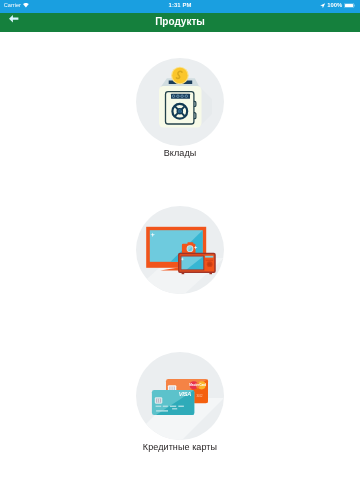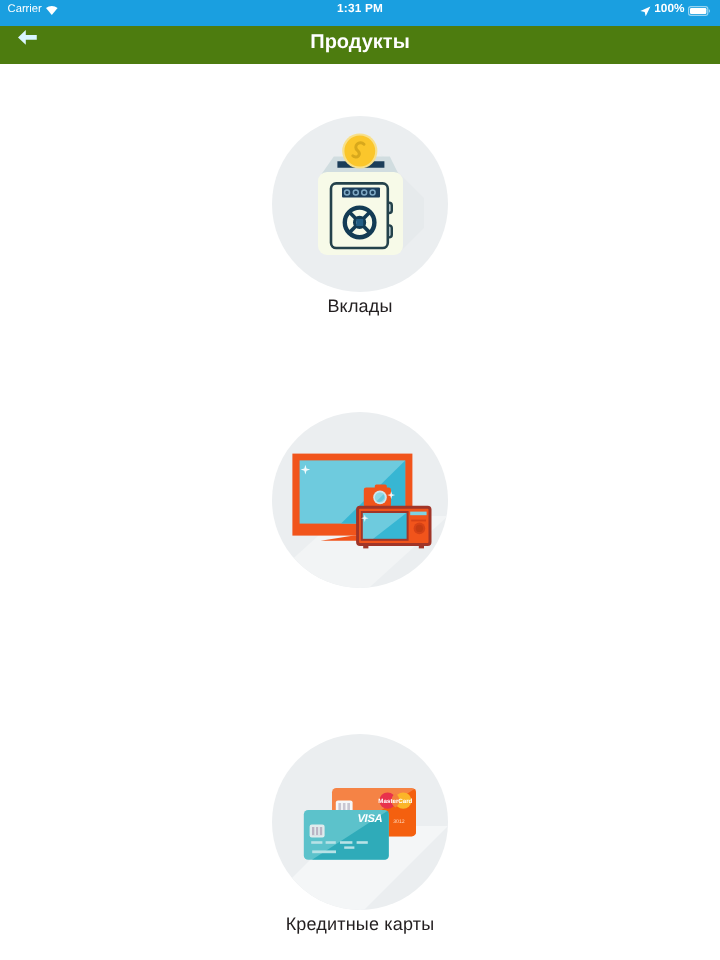"Продукты" .navbar { background: #4d7c0f -> #15803d }
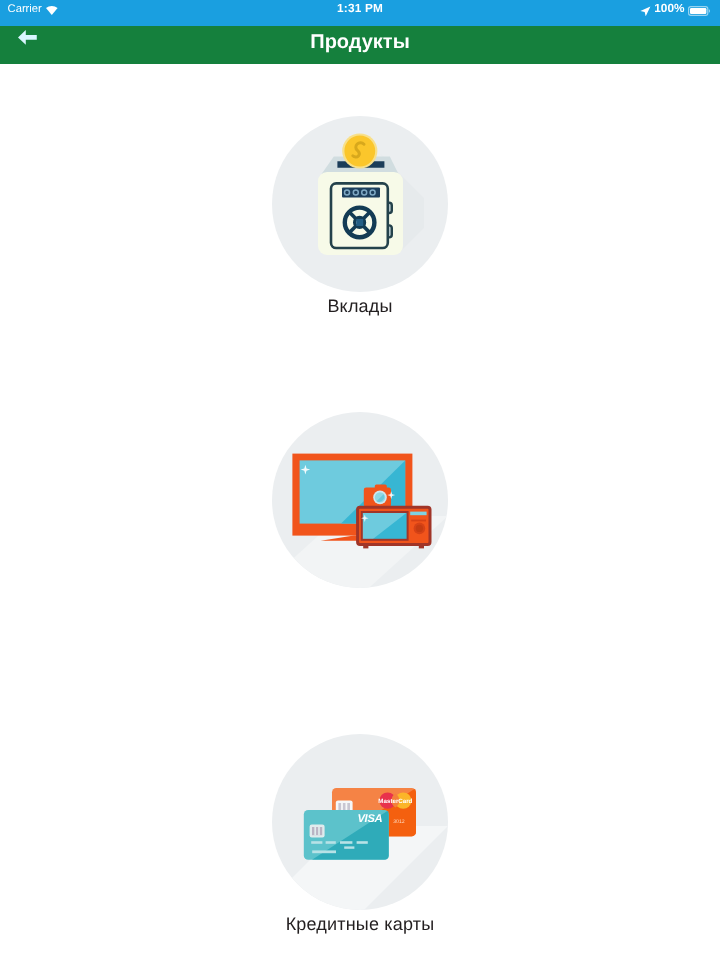"Кредитные карты" div.card { top: 335px -> 320px }
